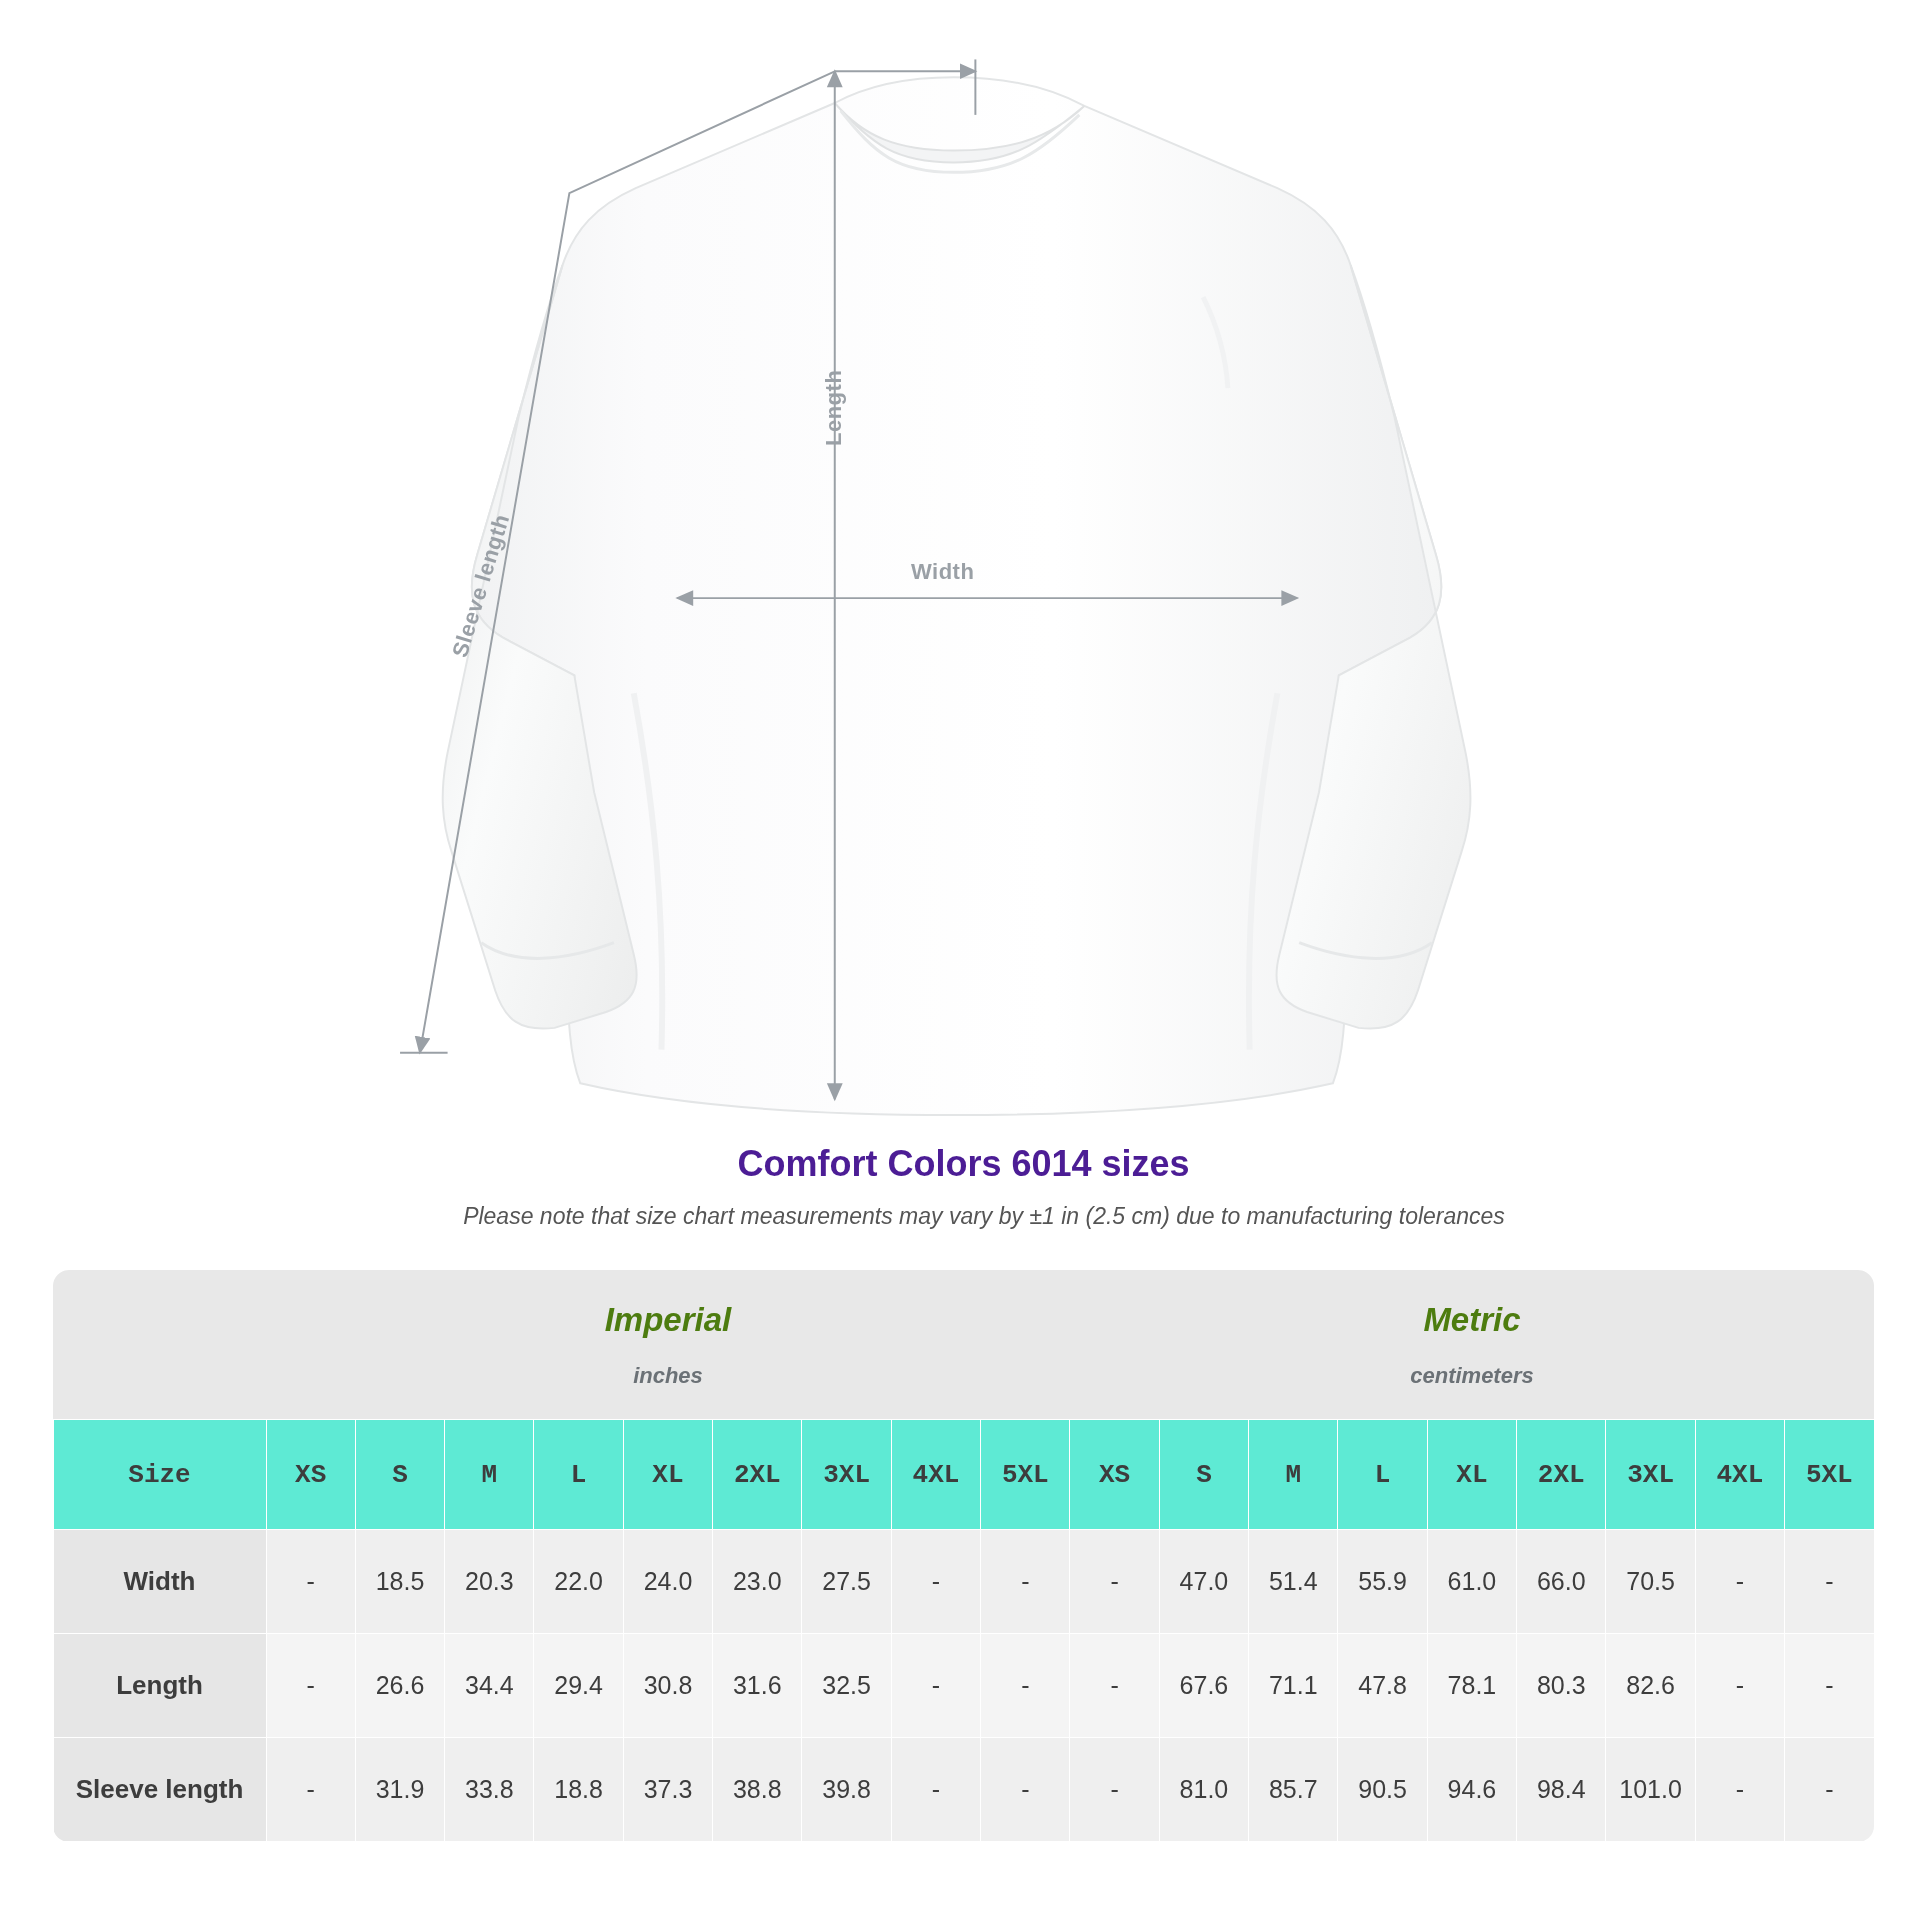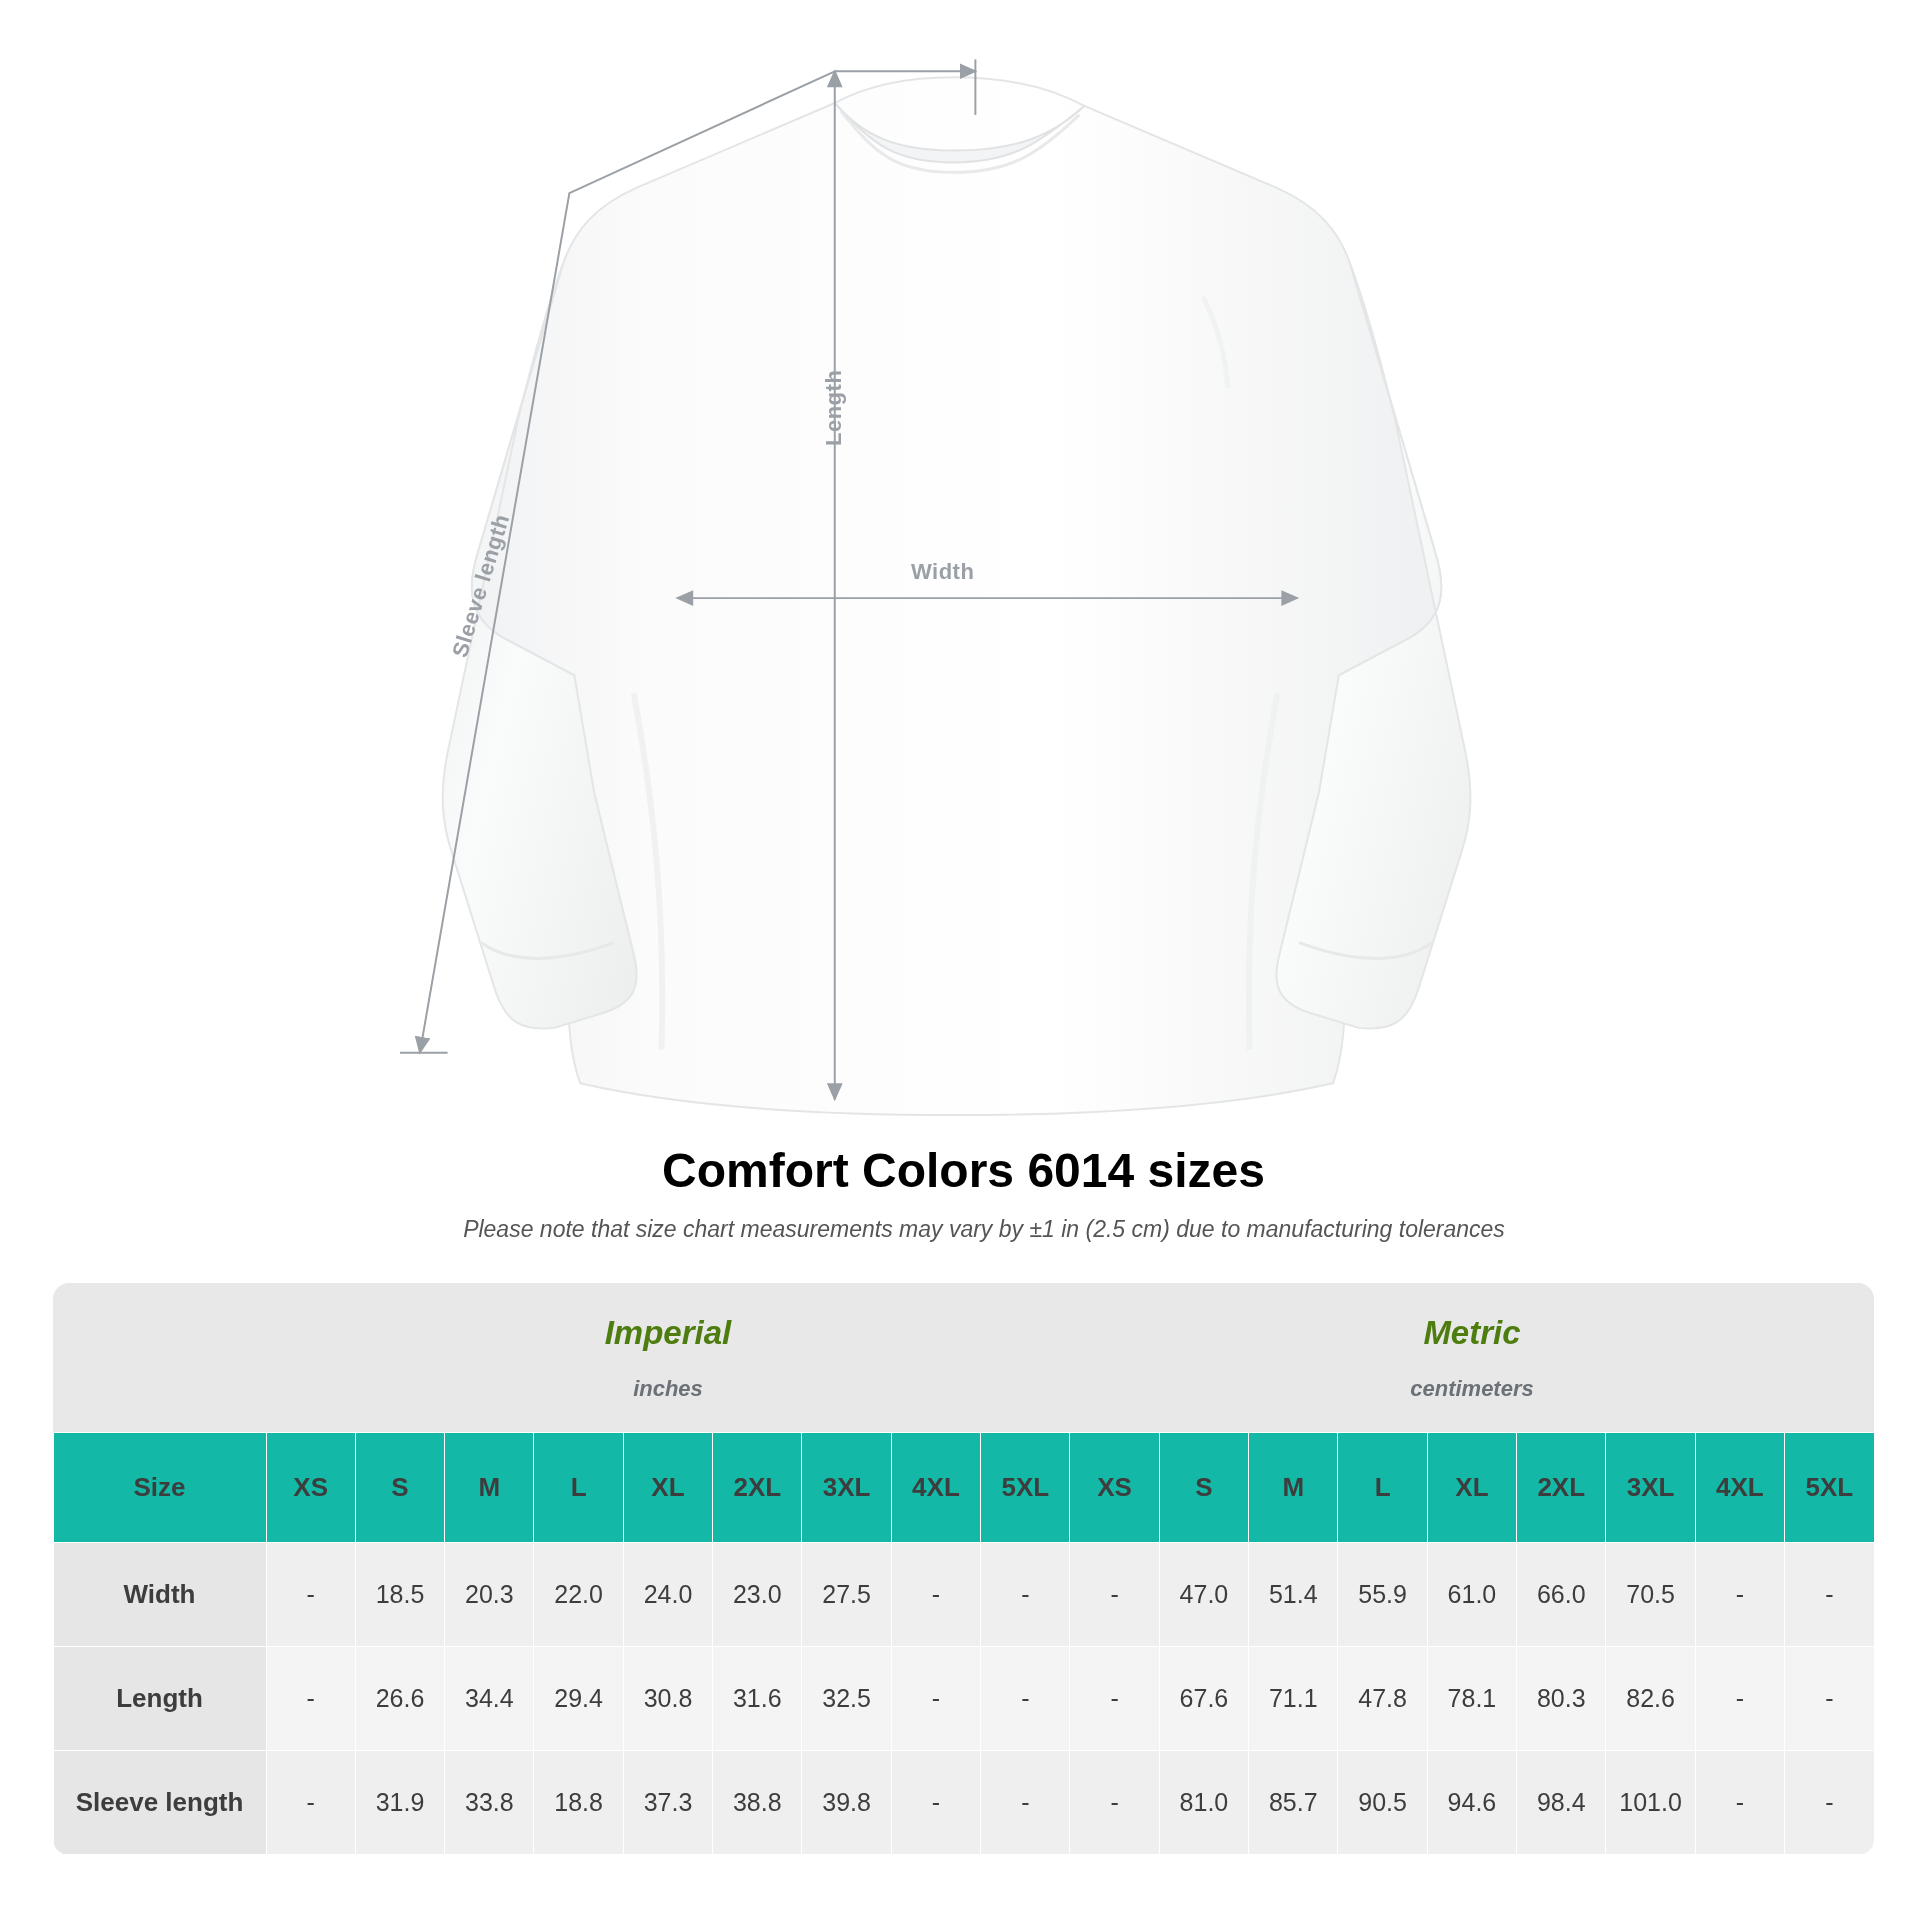"Comfort Colors 6014 sizes" .chart-title { color: #000000 -> #4c1d95; font-size: 48px -> 36px }
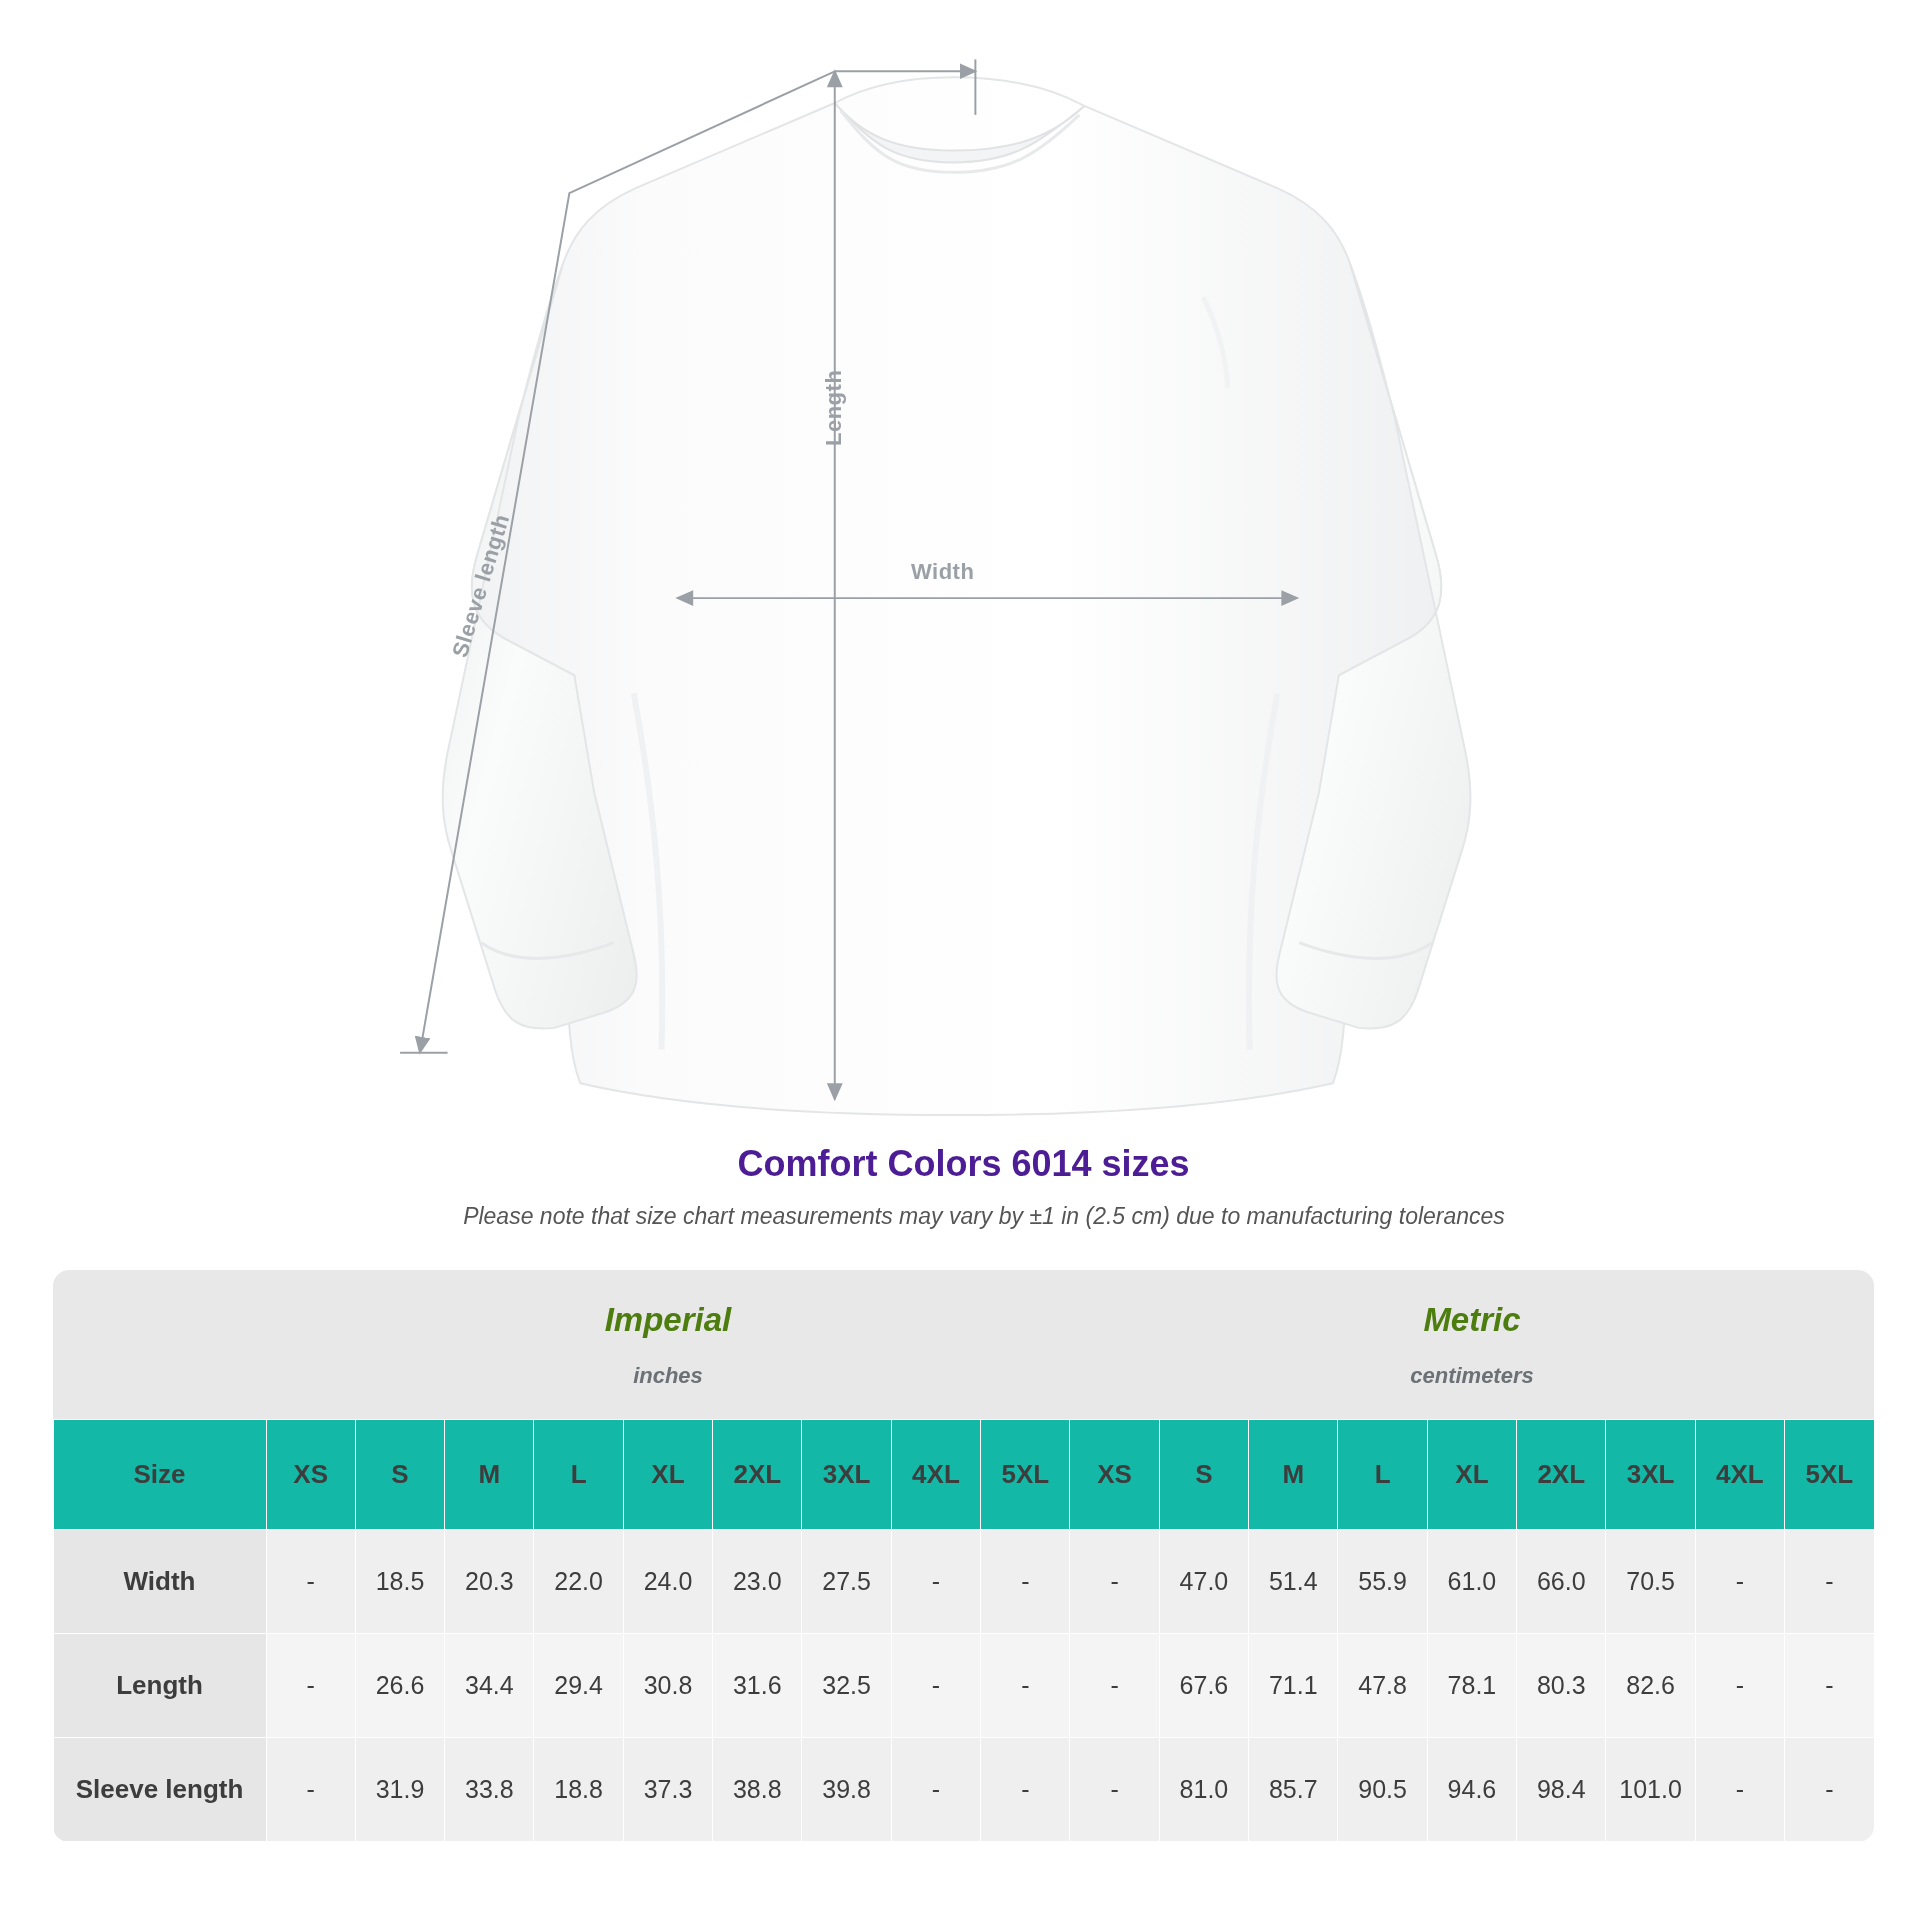"Size" thead tr.head-row th { background: #14b8a6 -> #5eead4; font-family: none -> Liberation Mono, monospace }
